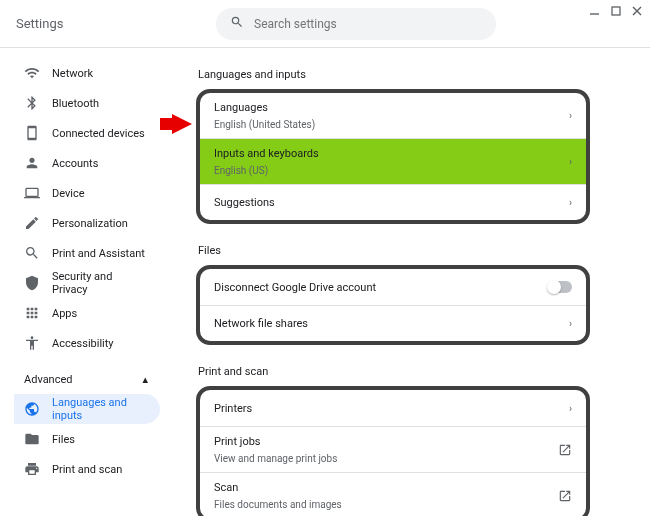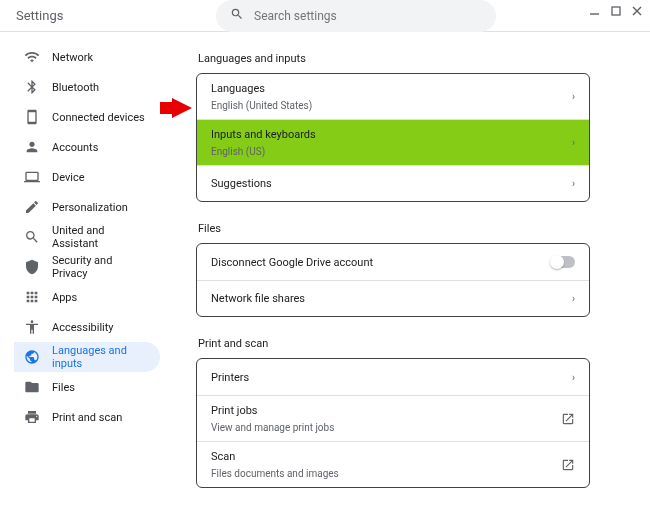"Settings" .header { height: 32px -> 48px }
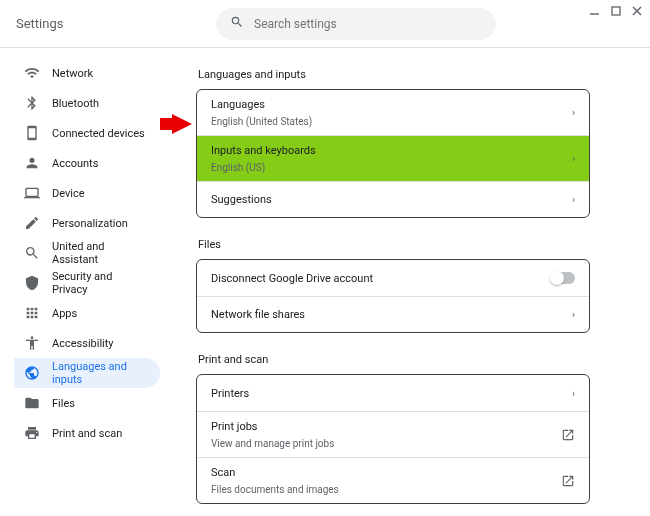"Languages" .card { border: 1px solid #404040 -> 4px solid #404040; border-radius: 6px -> 14px }
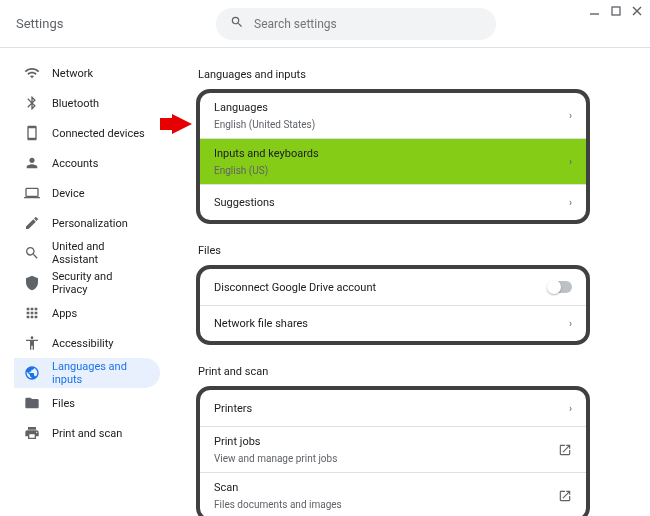"United and Assistant" span { text: United -> Print }
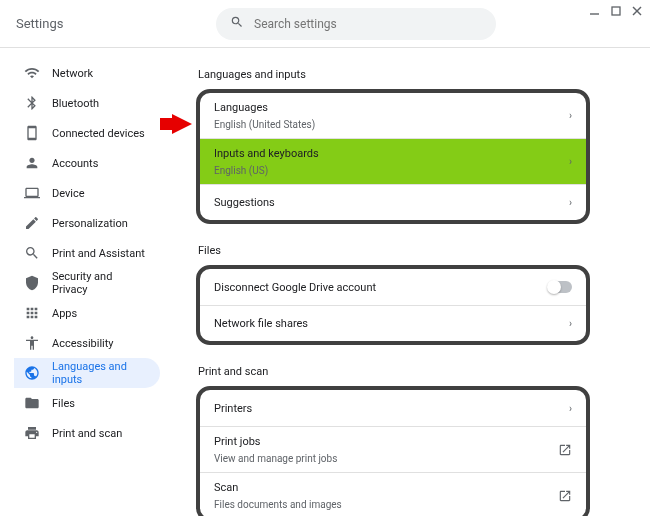"Advanced" div.advanced-header { html: none -> <div> <span>Advanced</span> <span>▴</span> </div> }
